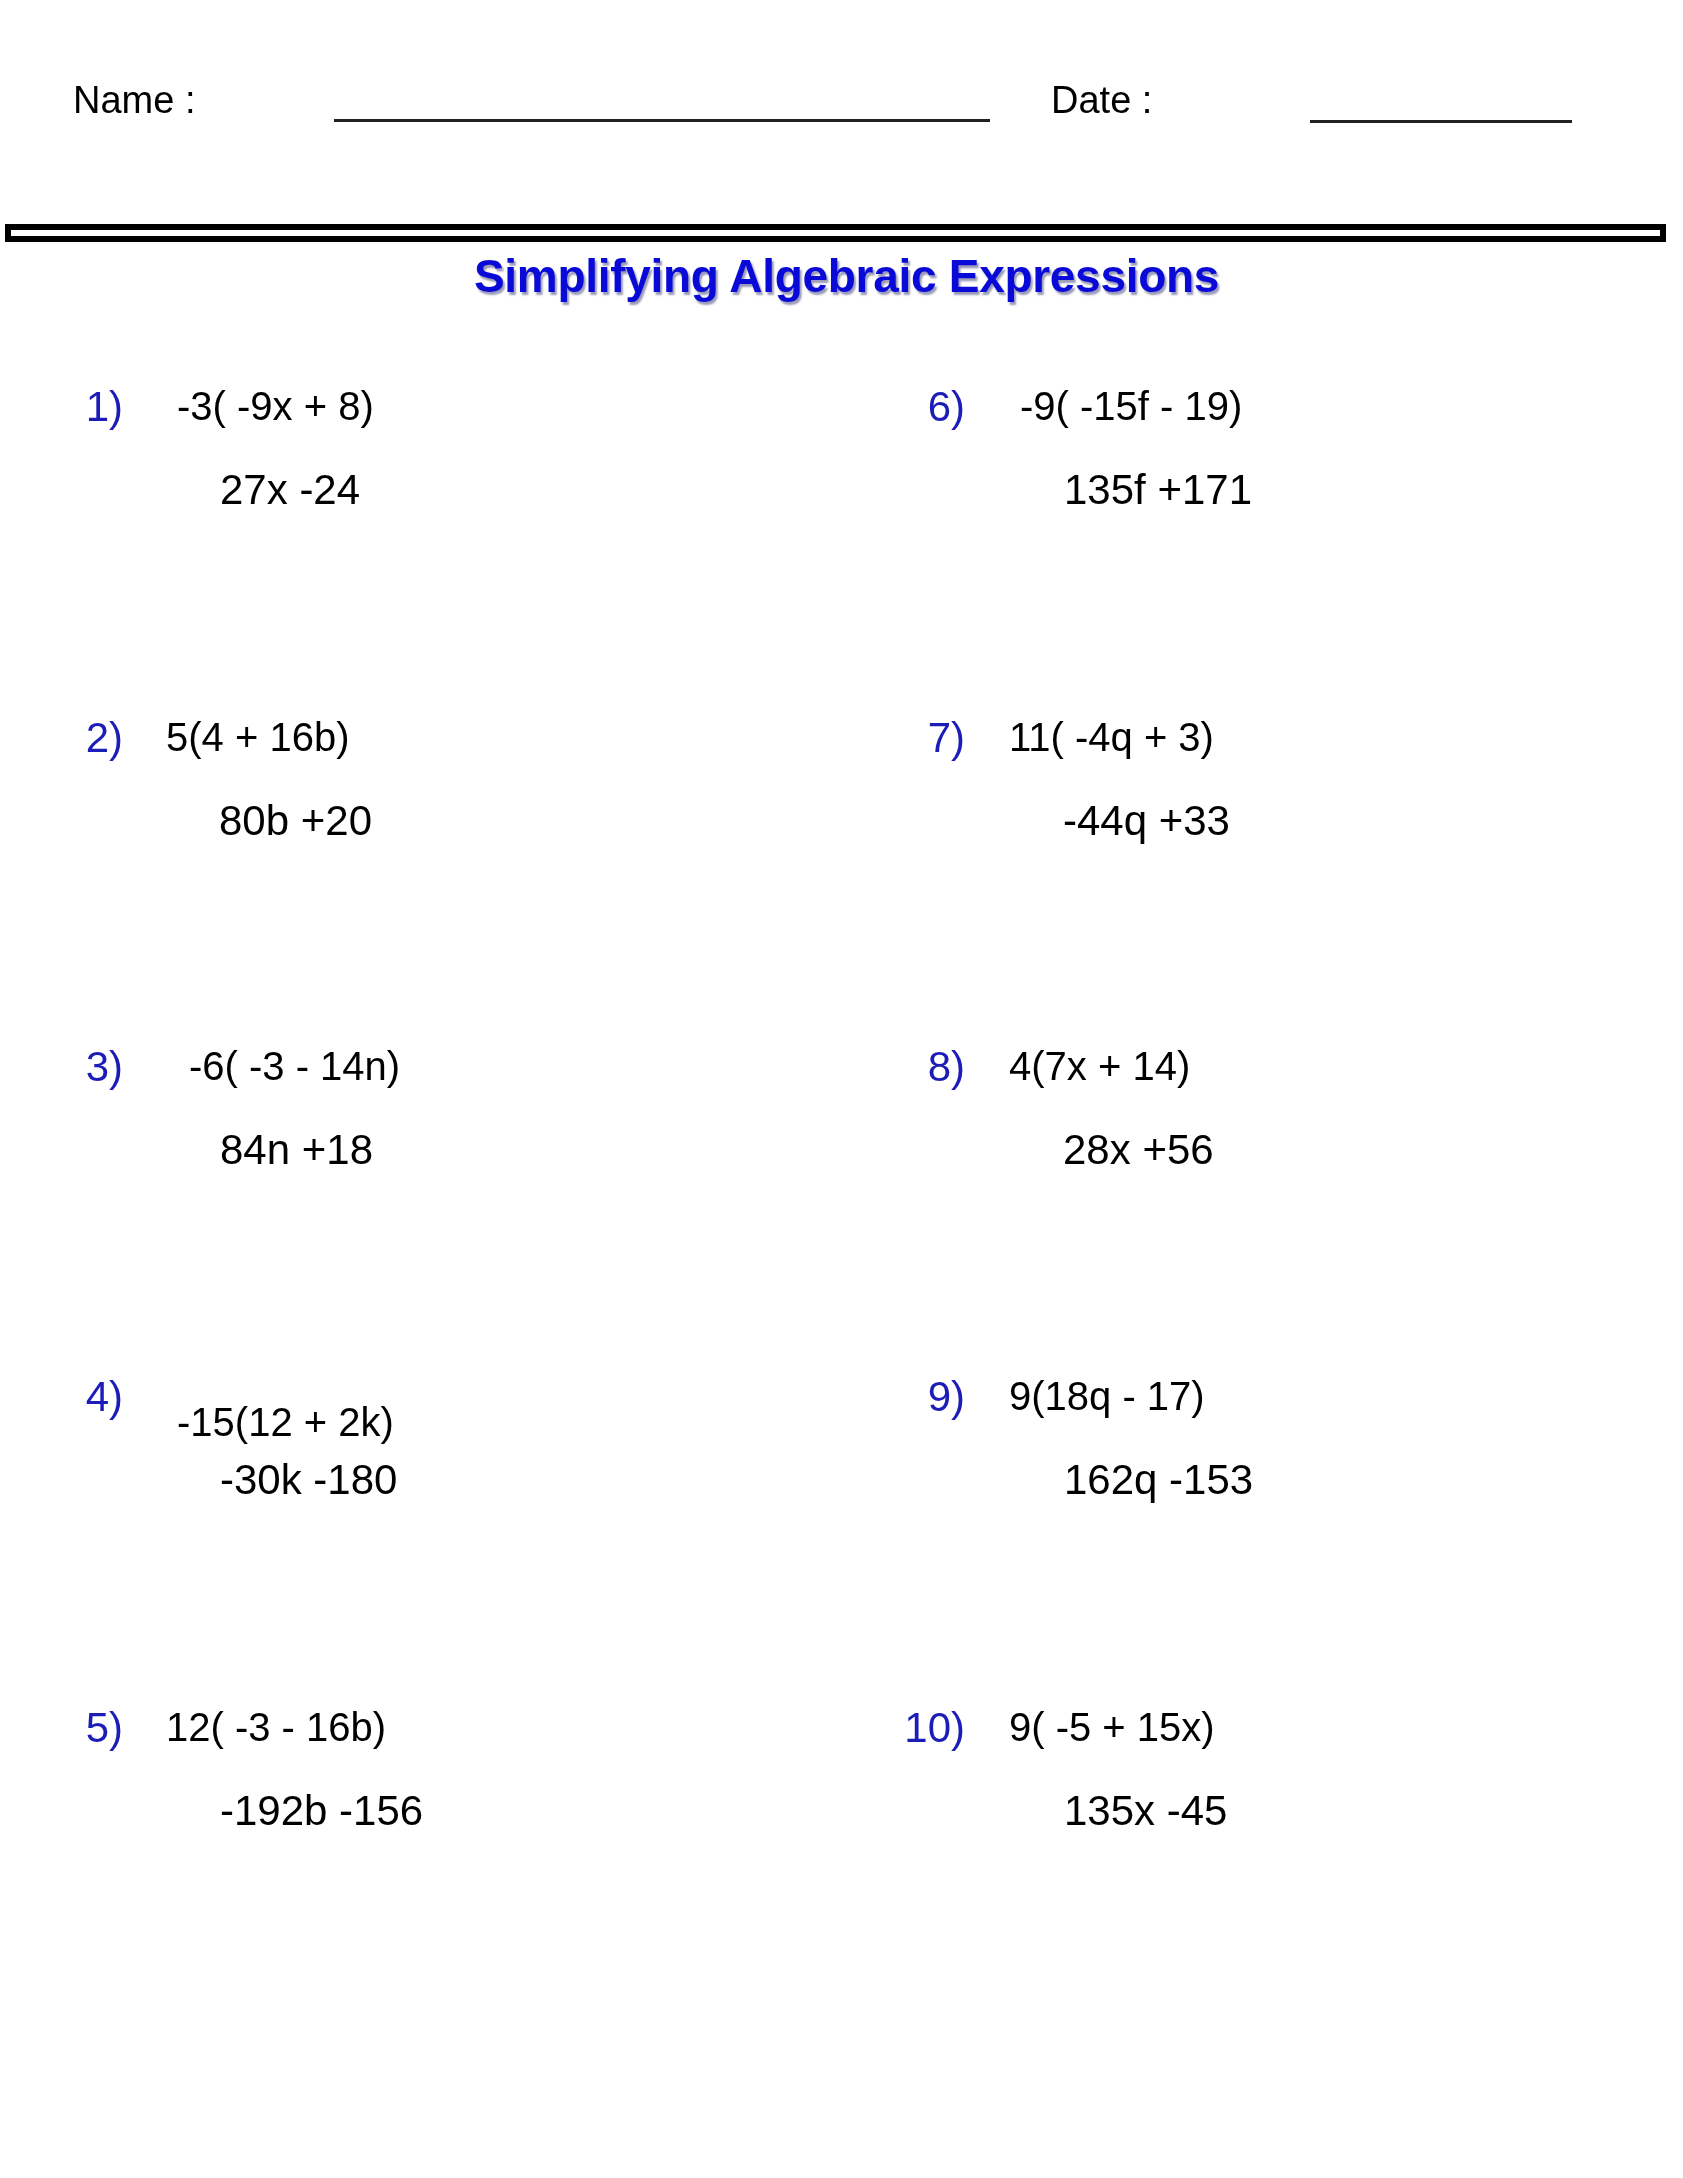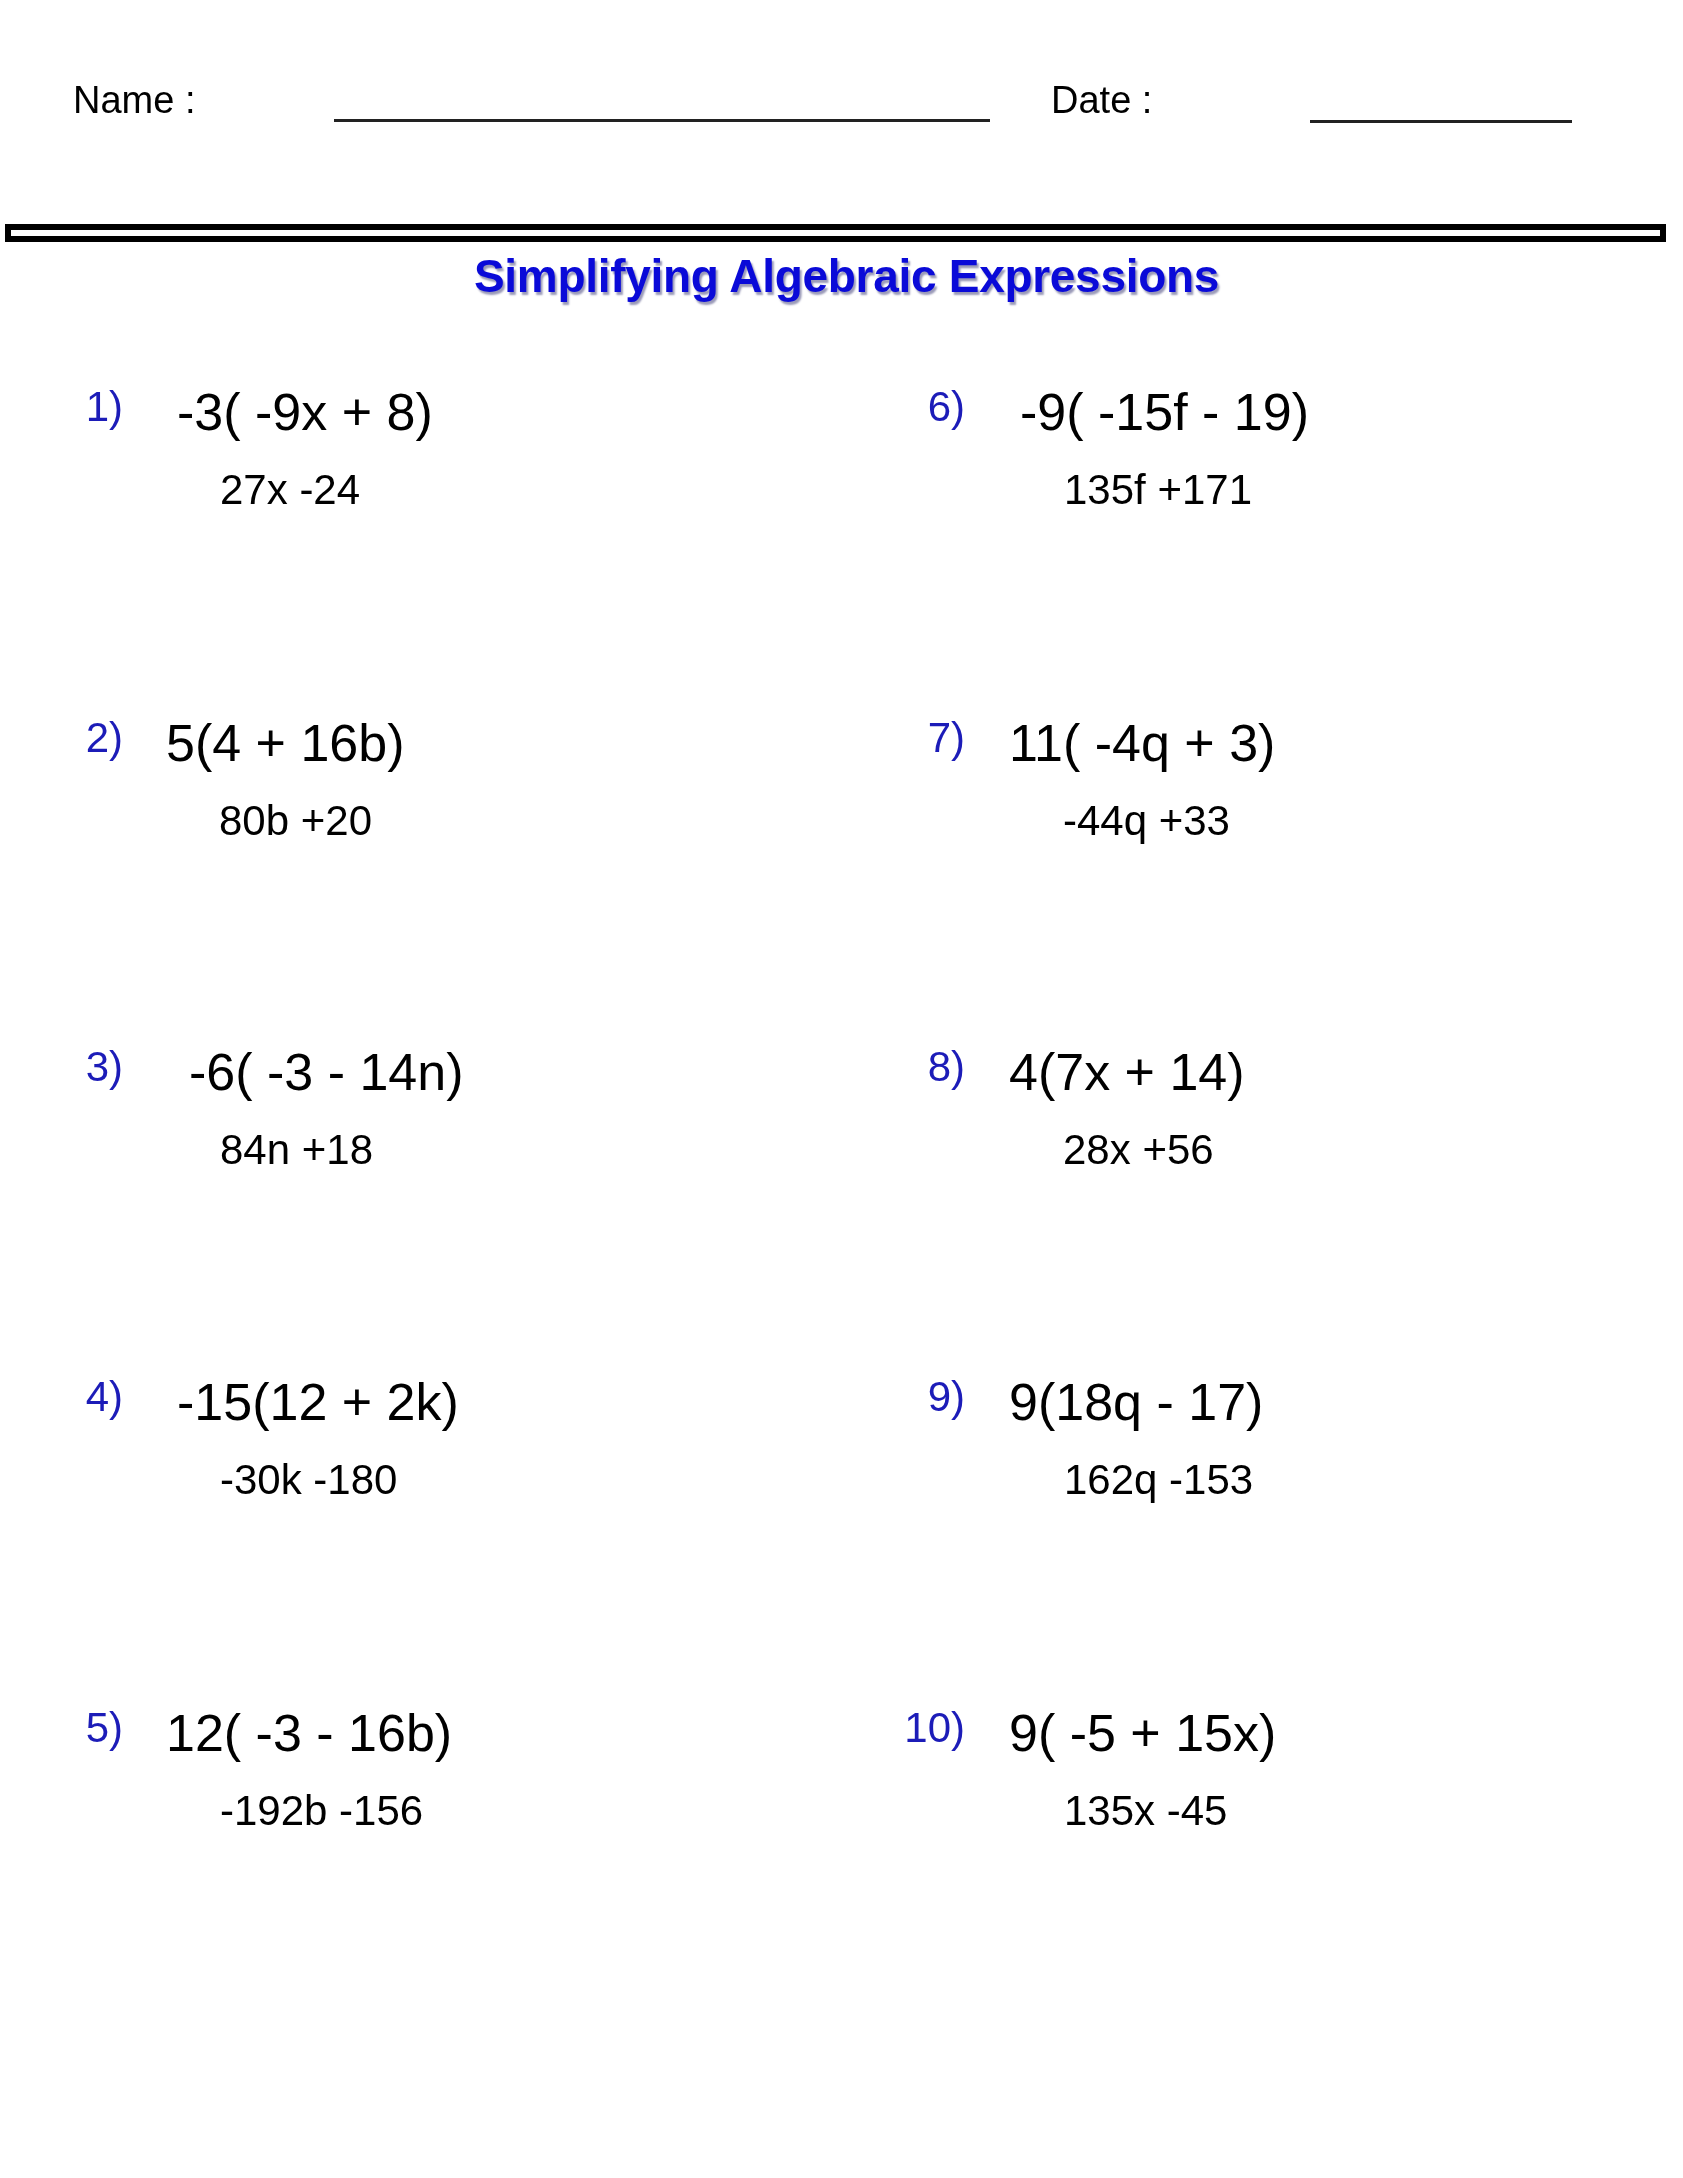"-3( -9x + 8)" .expr { font-size: 52px -> 40px }
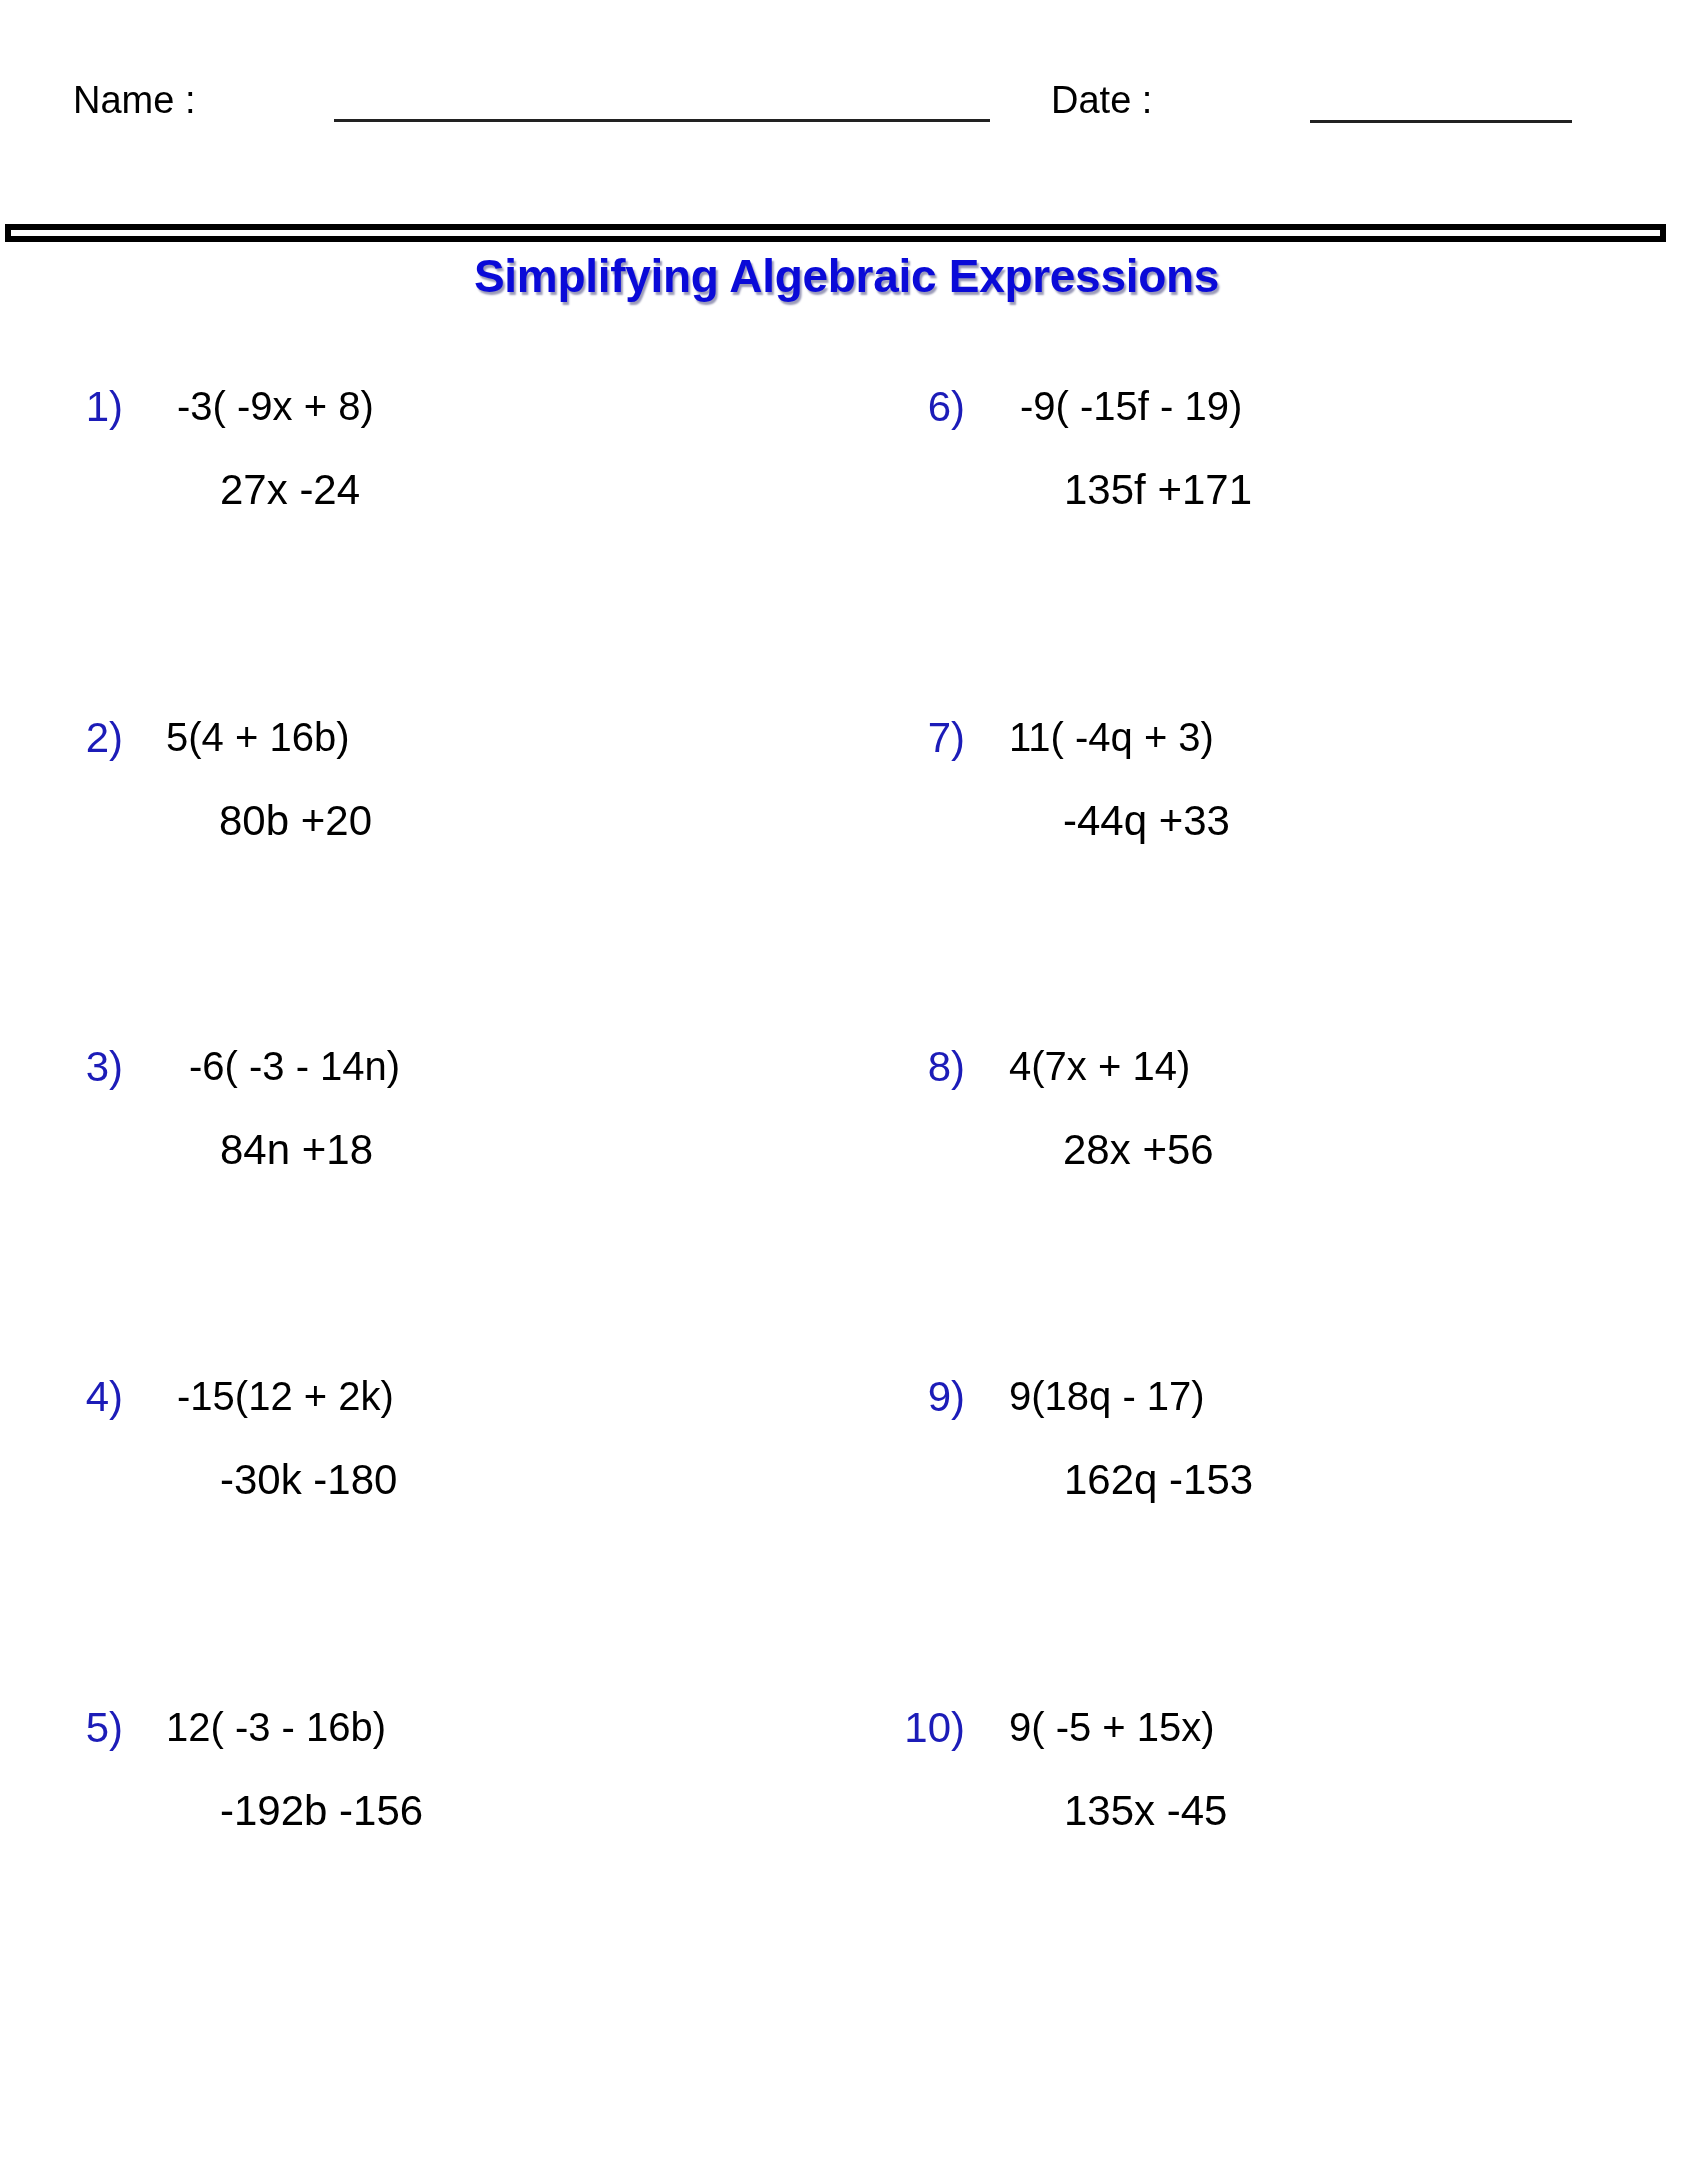"-15(12 + 2k)" span.expr { margin-top: none -> 26px }
